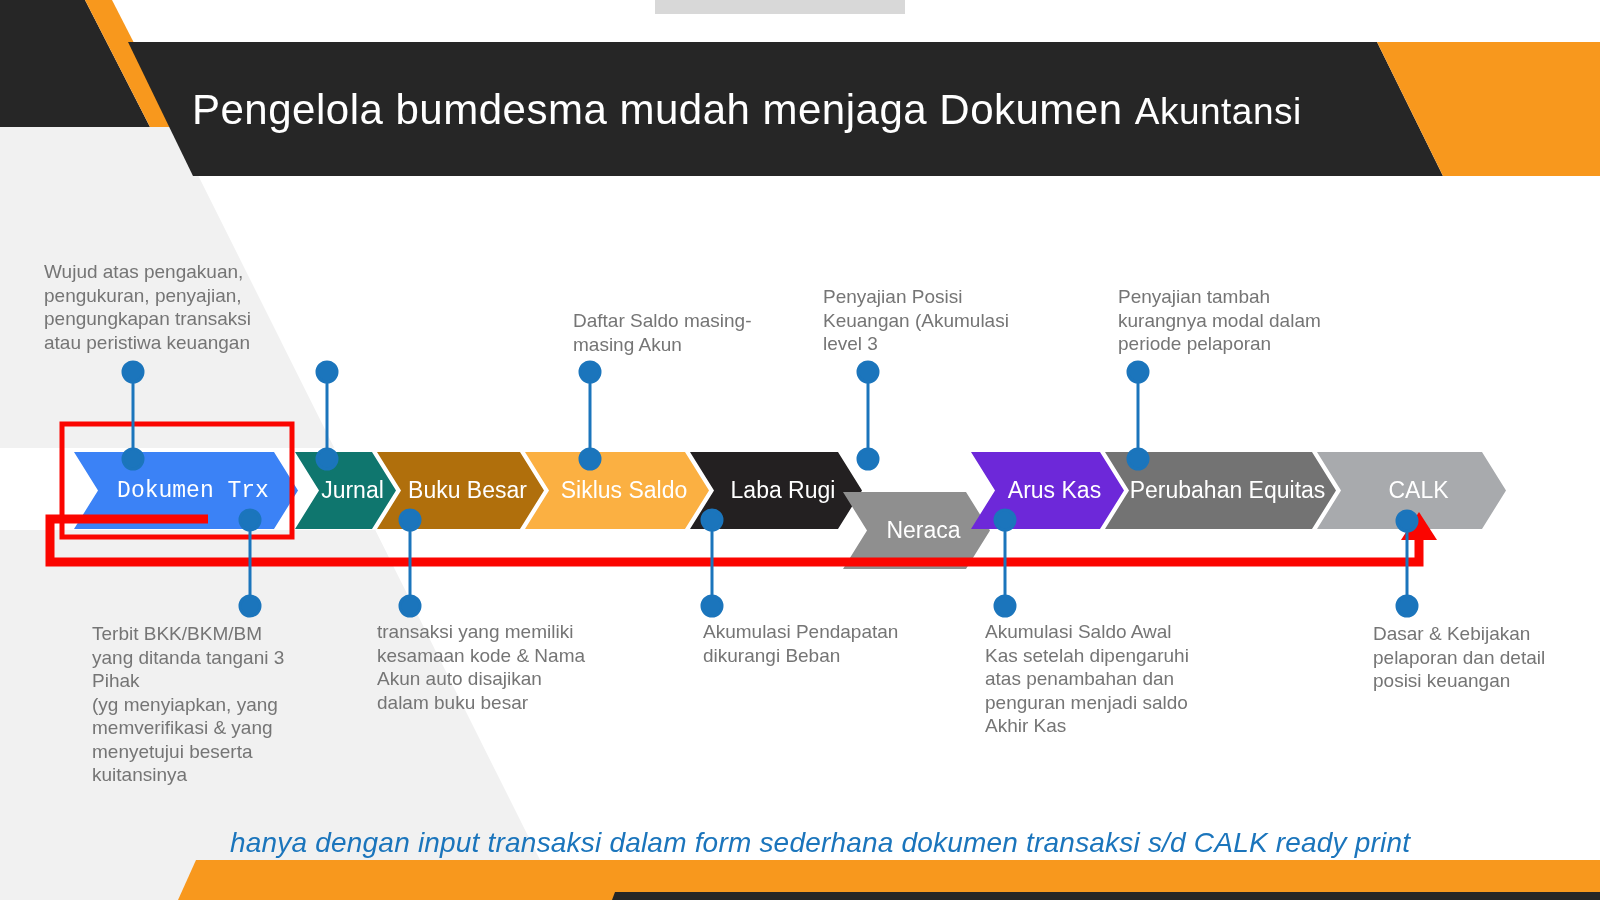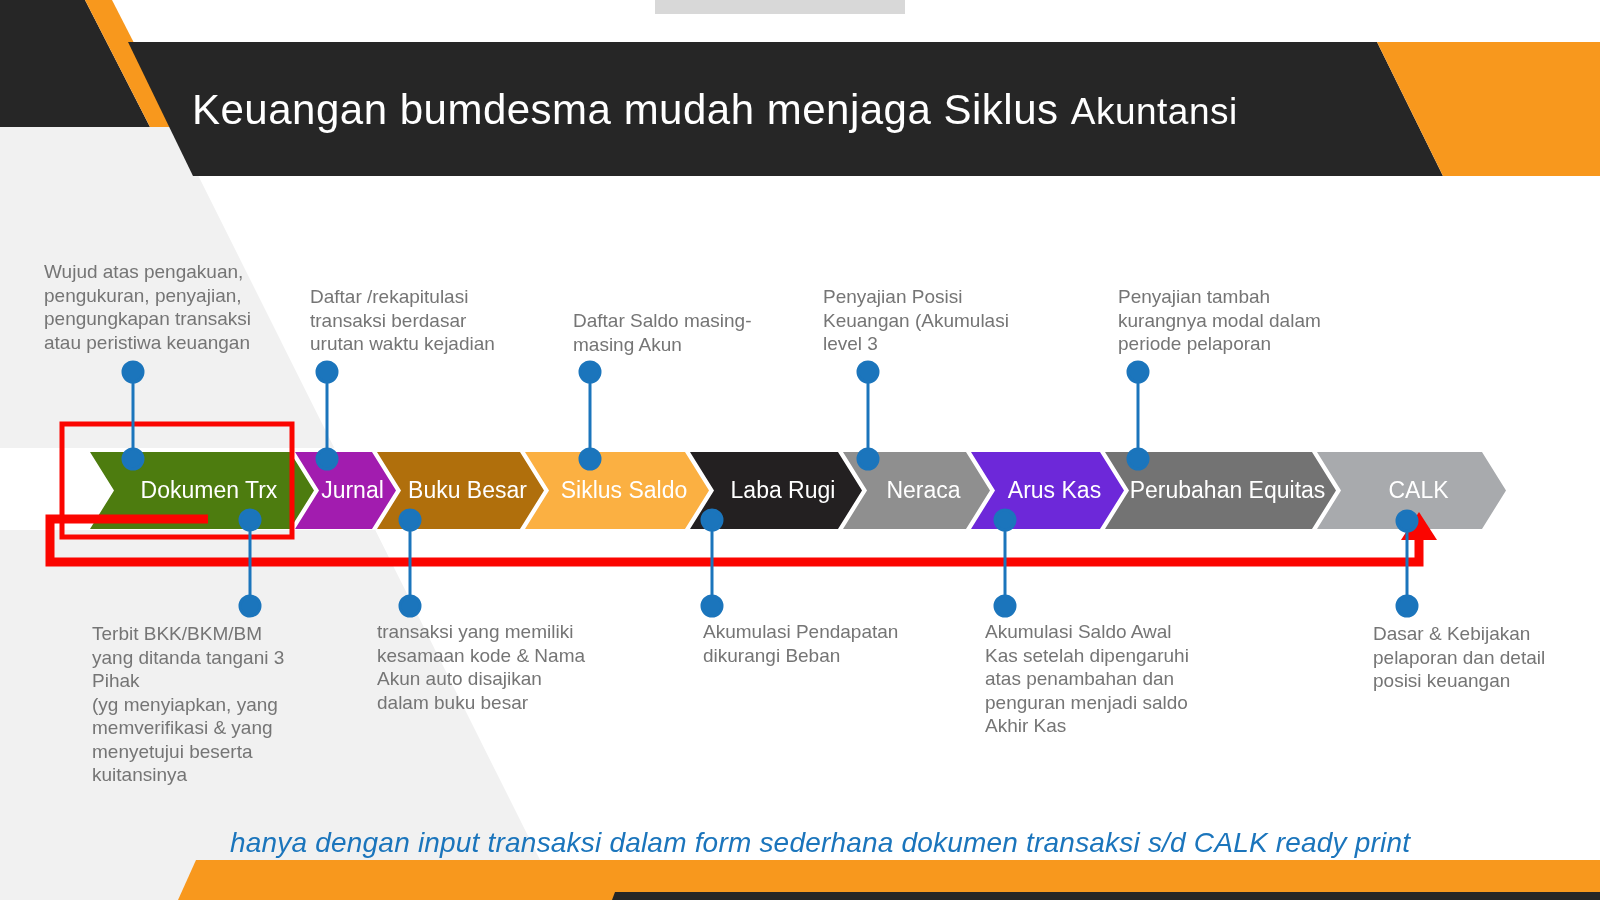"Keuangan bumdesma mudah menjaga Siklus" span { text: Keuangan bumdesma mudah menjaga Siklus -> Pengelola bumdesma mudah menjaga Dokumen }
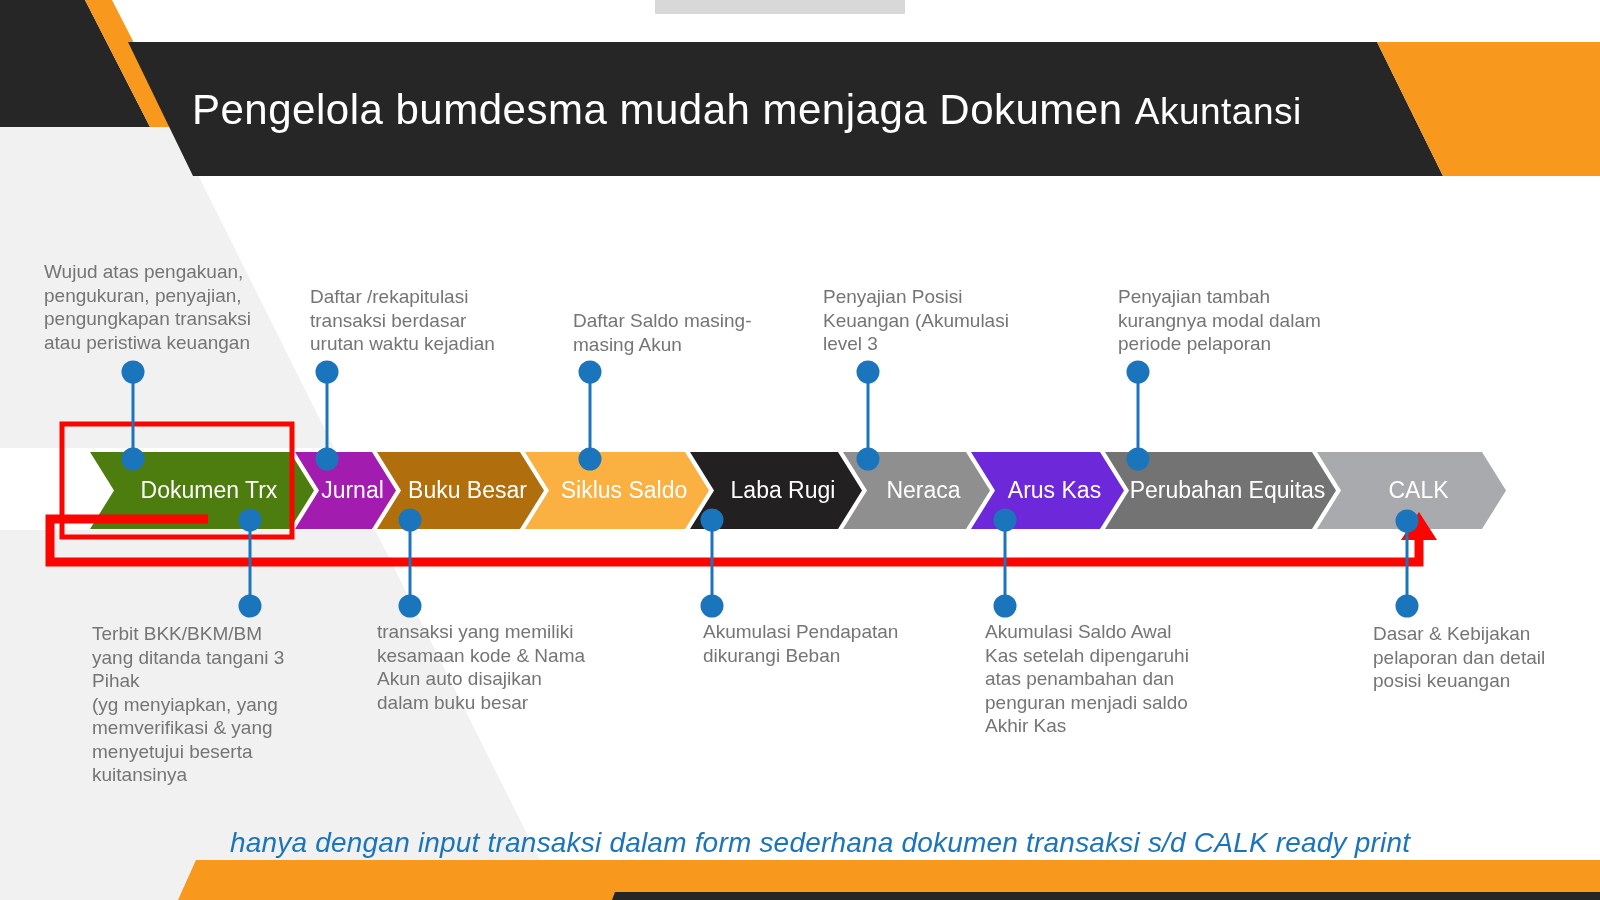"Daftar /rekapitulasi" div.note { html: <div>Daftar /rekapitulasi transaksi berdasar urutan waktu kejadian</div> -> none }
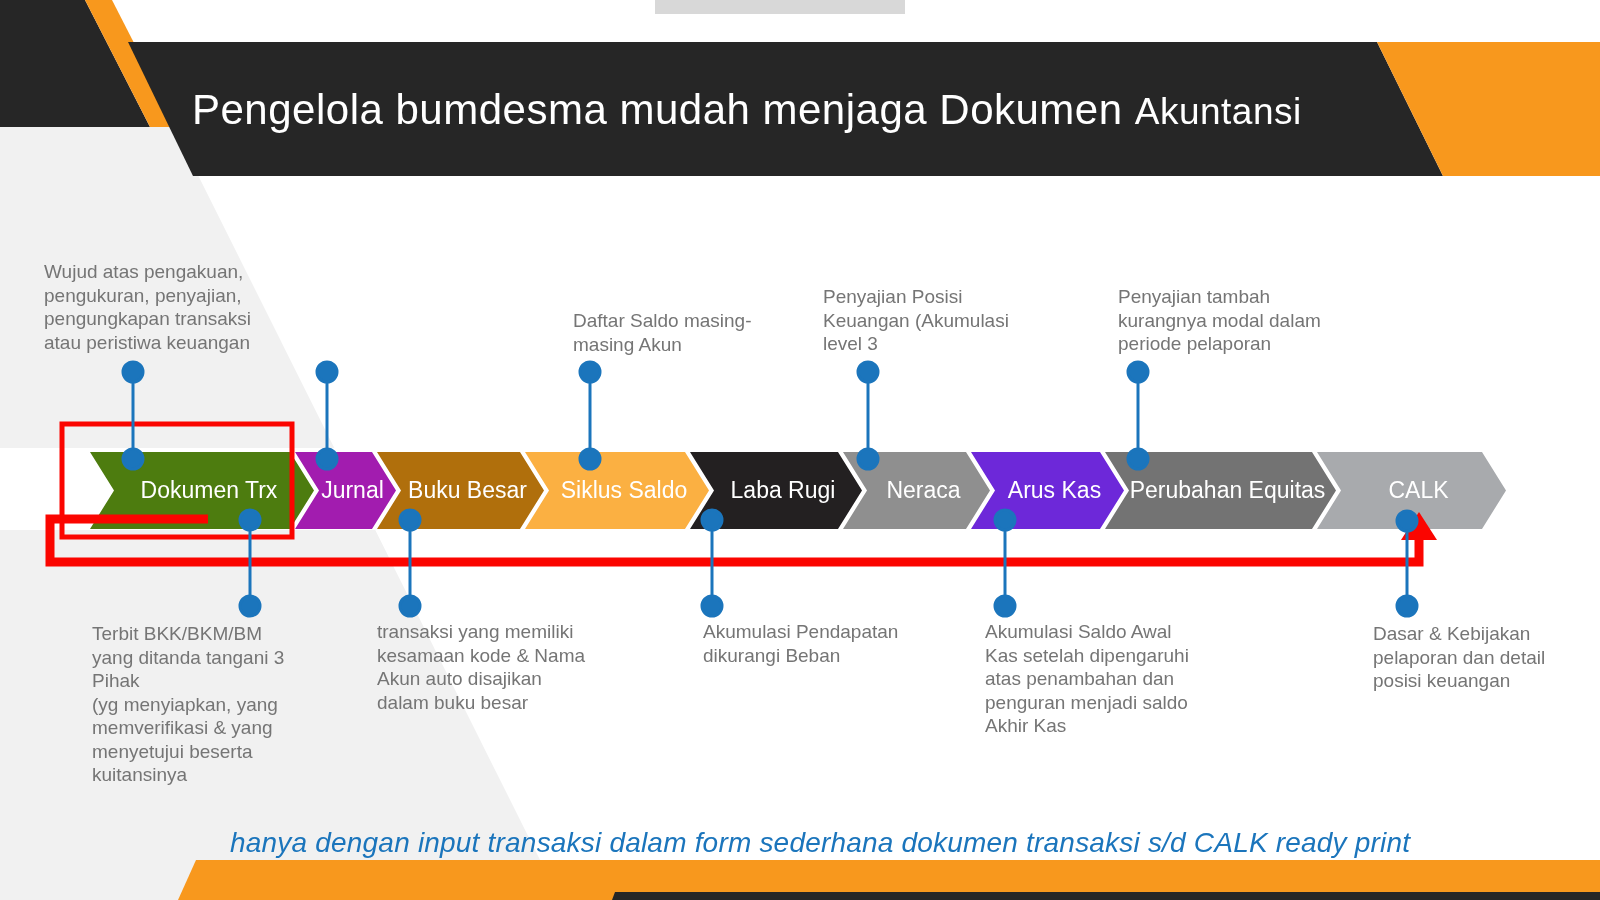"Dokumen Trx" div.chev { background: #4d7c0f -> #3b82f6; font-family: none -> Liberation Mono, monospace; left: 90px -> 74px }
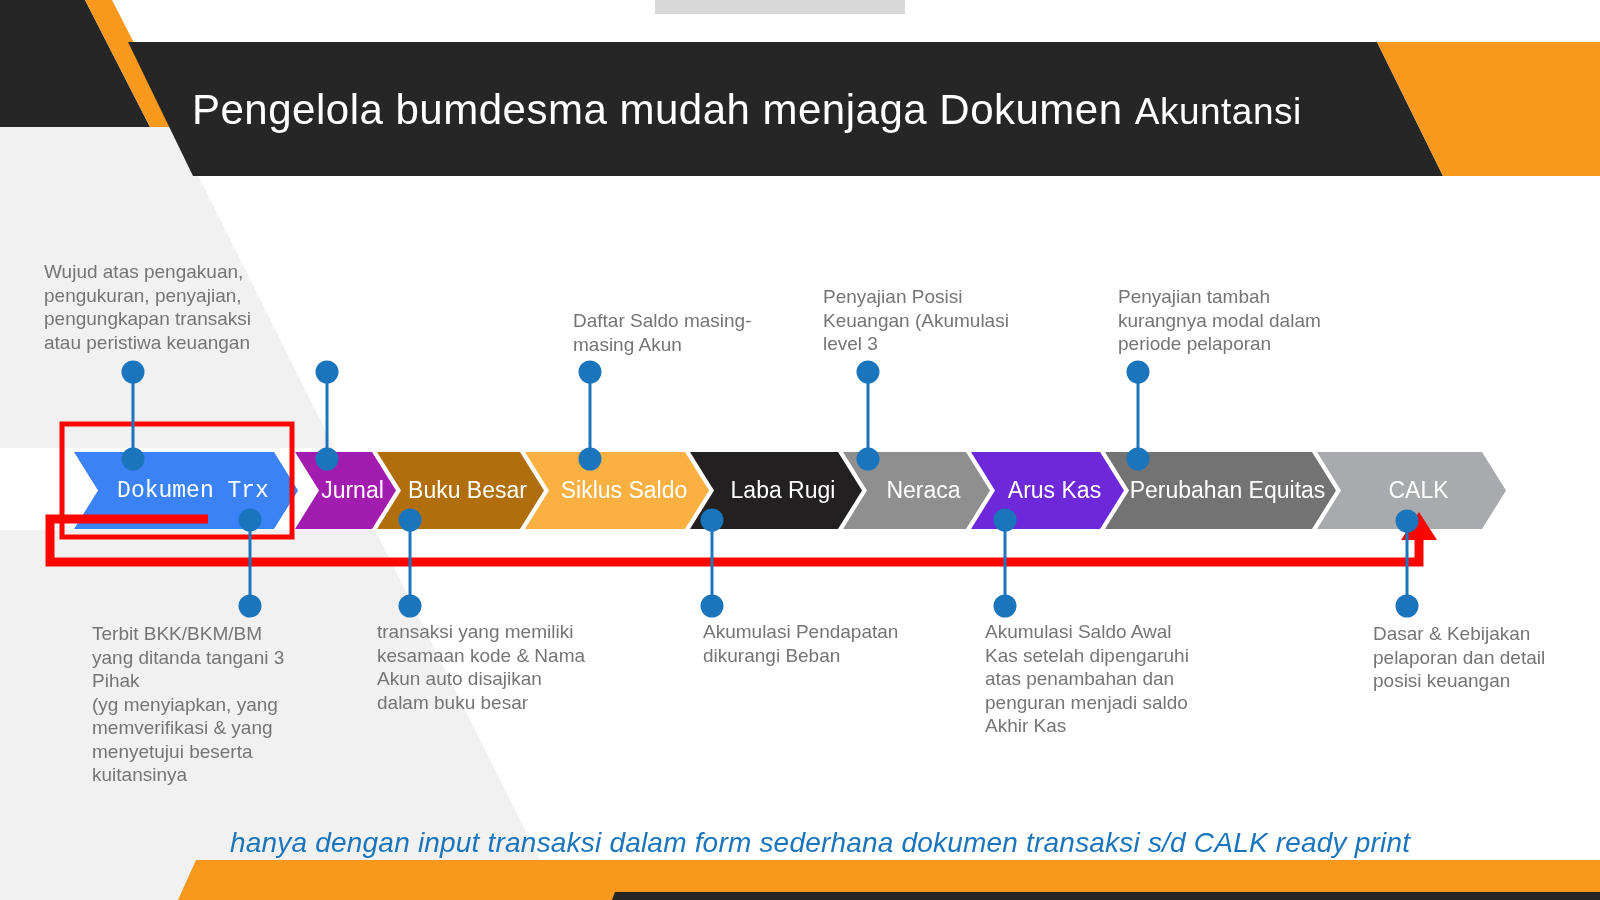"Jurnal" div.chev { background: #a21caf -> #0f766e }
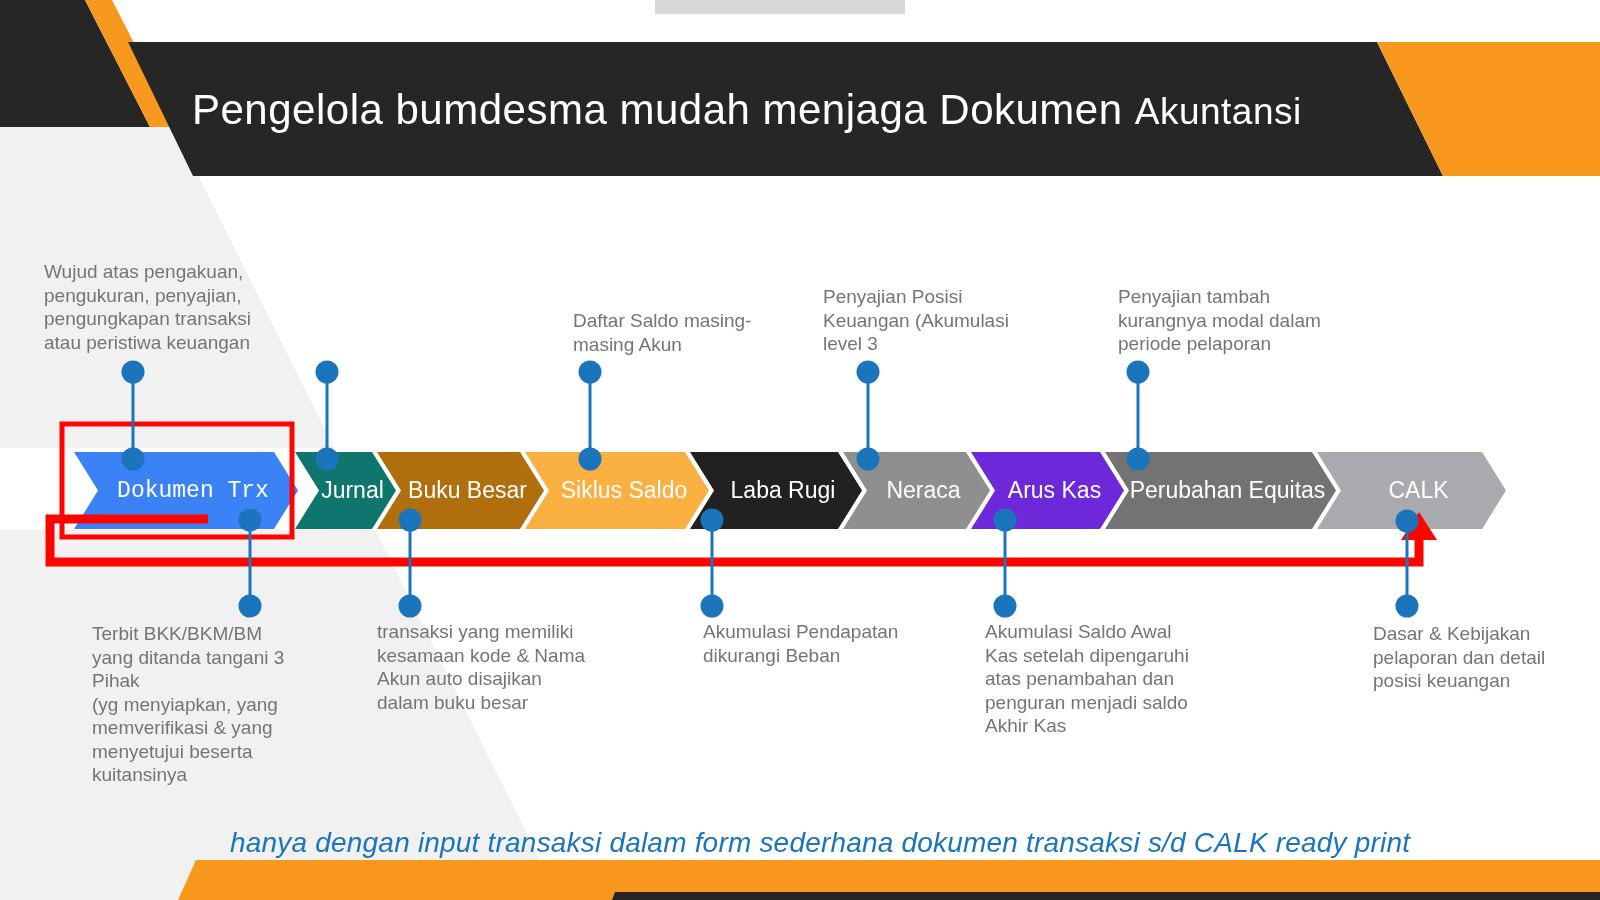"Neraca" div.chev { margin-top: none -> 40px }
